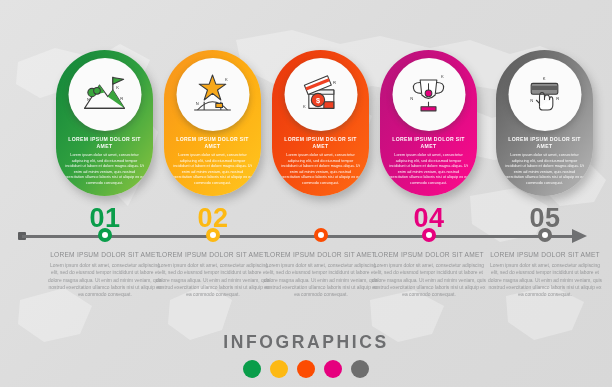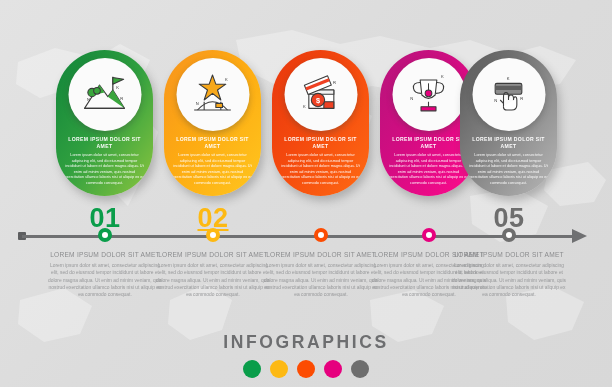"02" div.num { text-decoration: underline -> none }
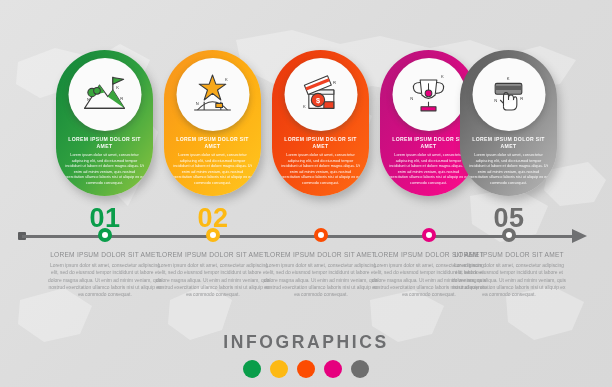"04" div.num { html: none -> <div>04</div> }
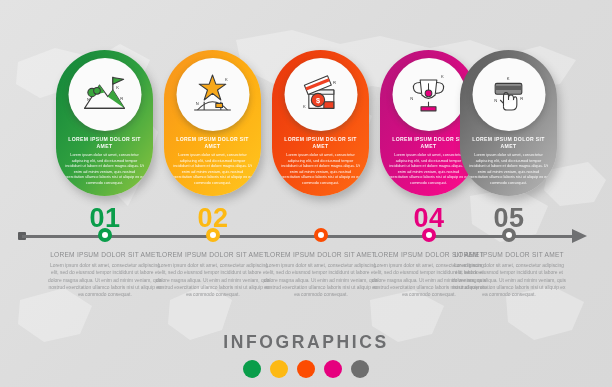"05" div.col { left: 456px -> 492px }
